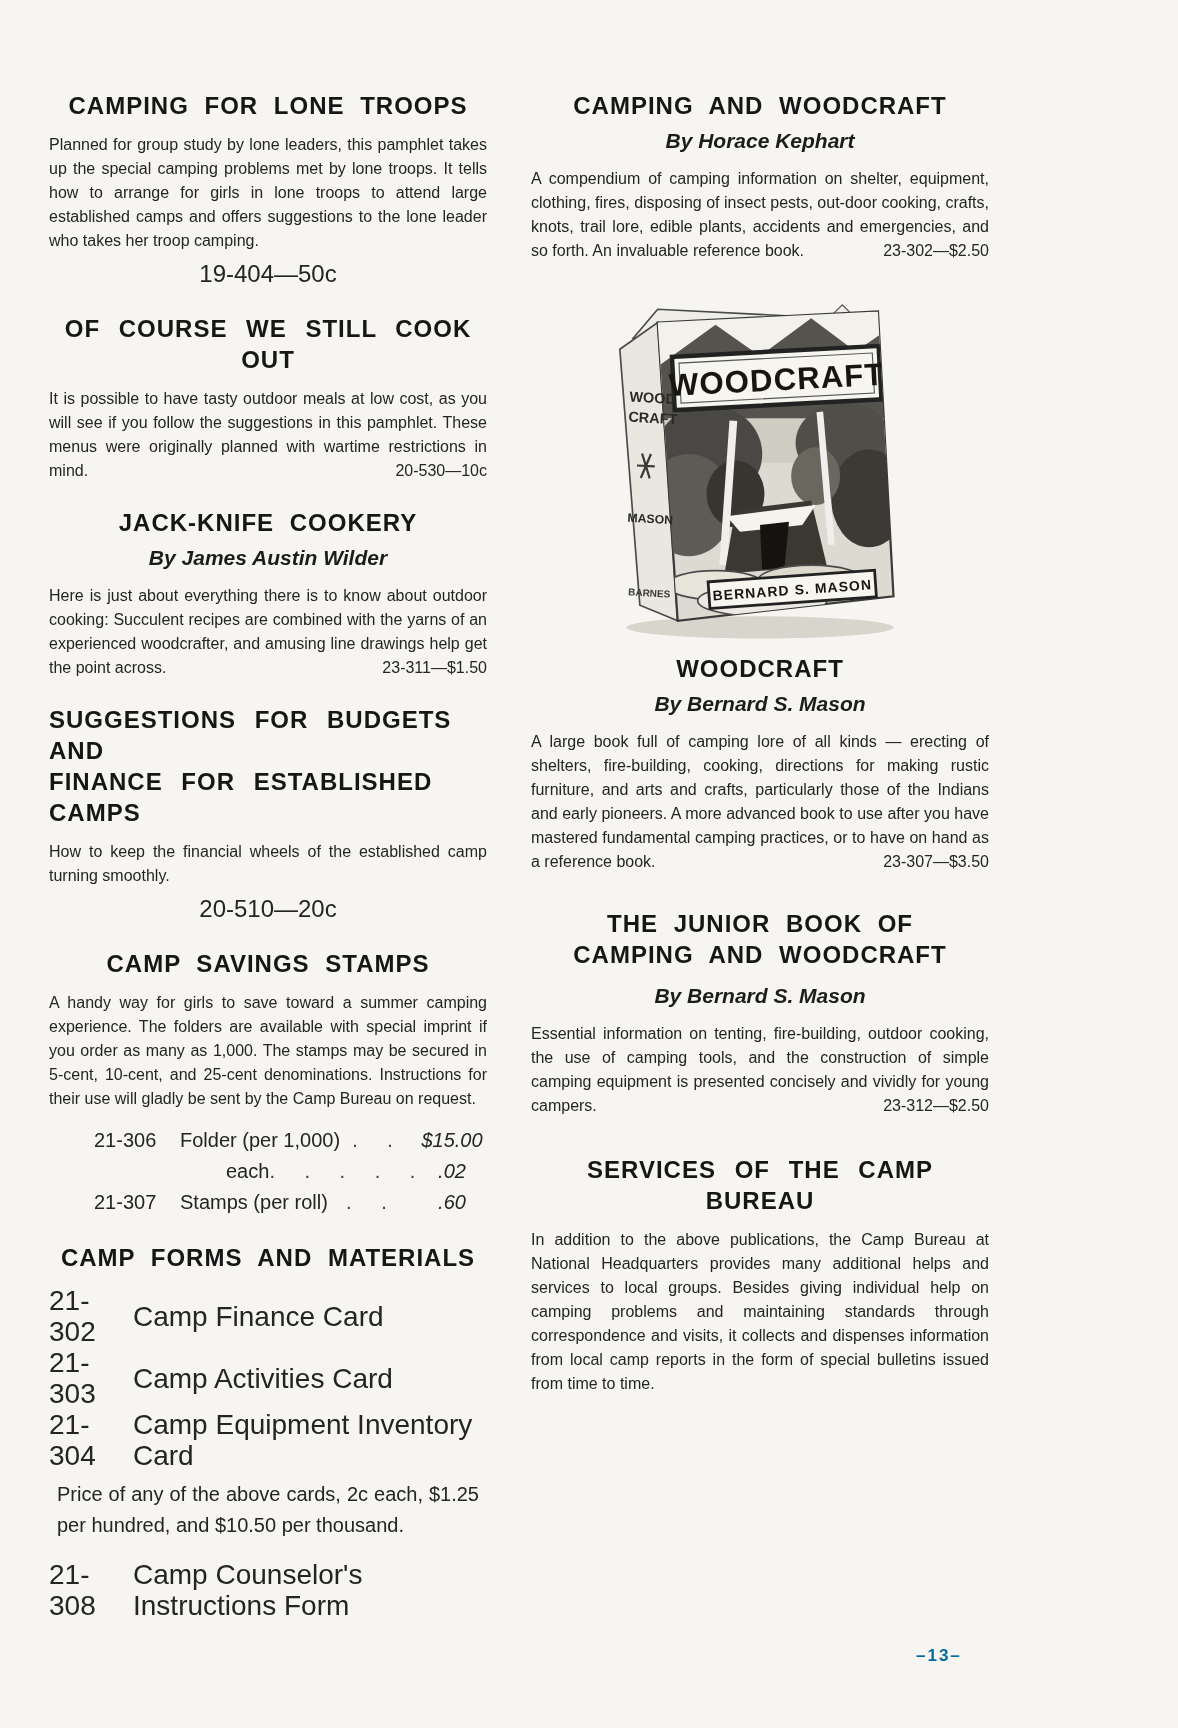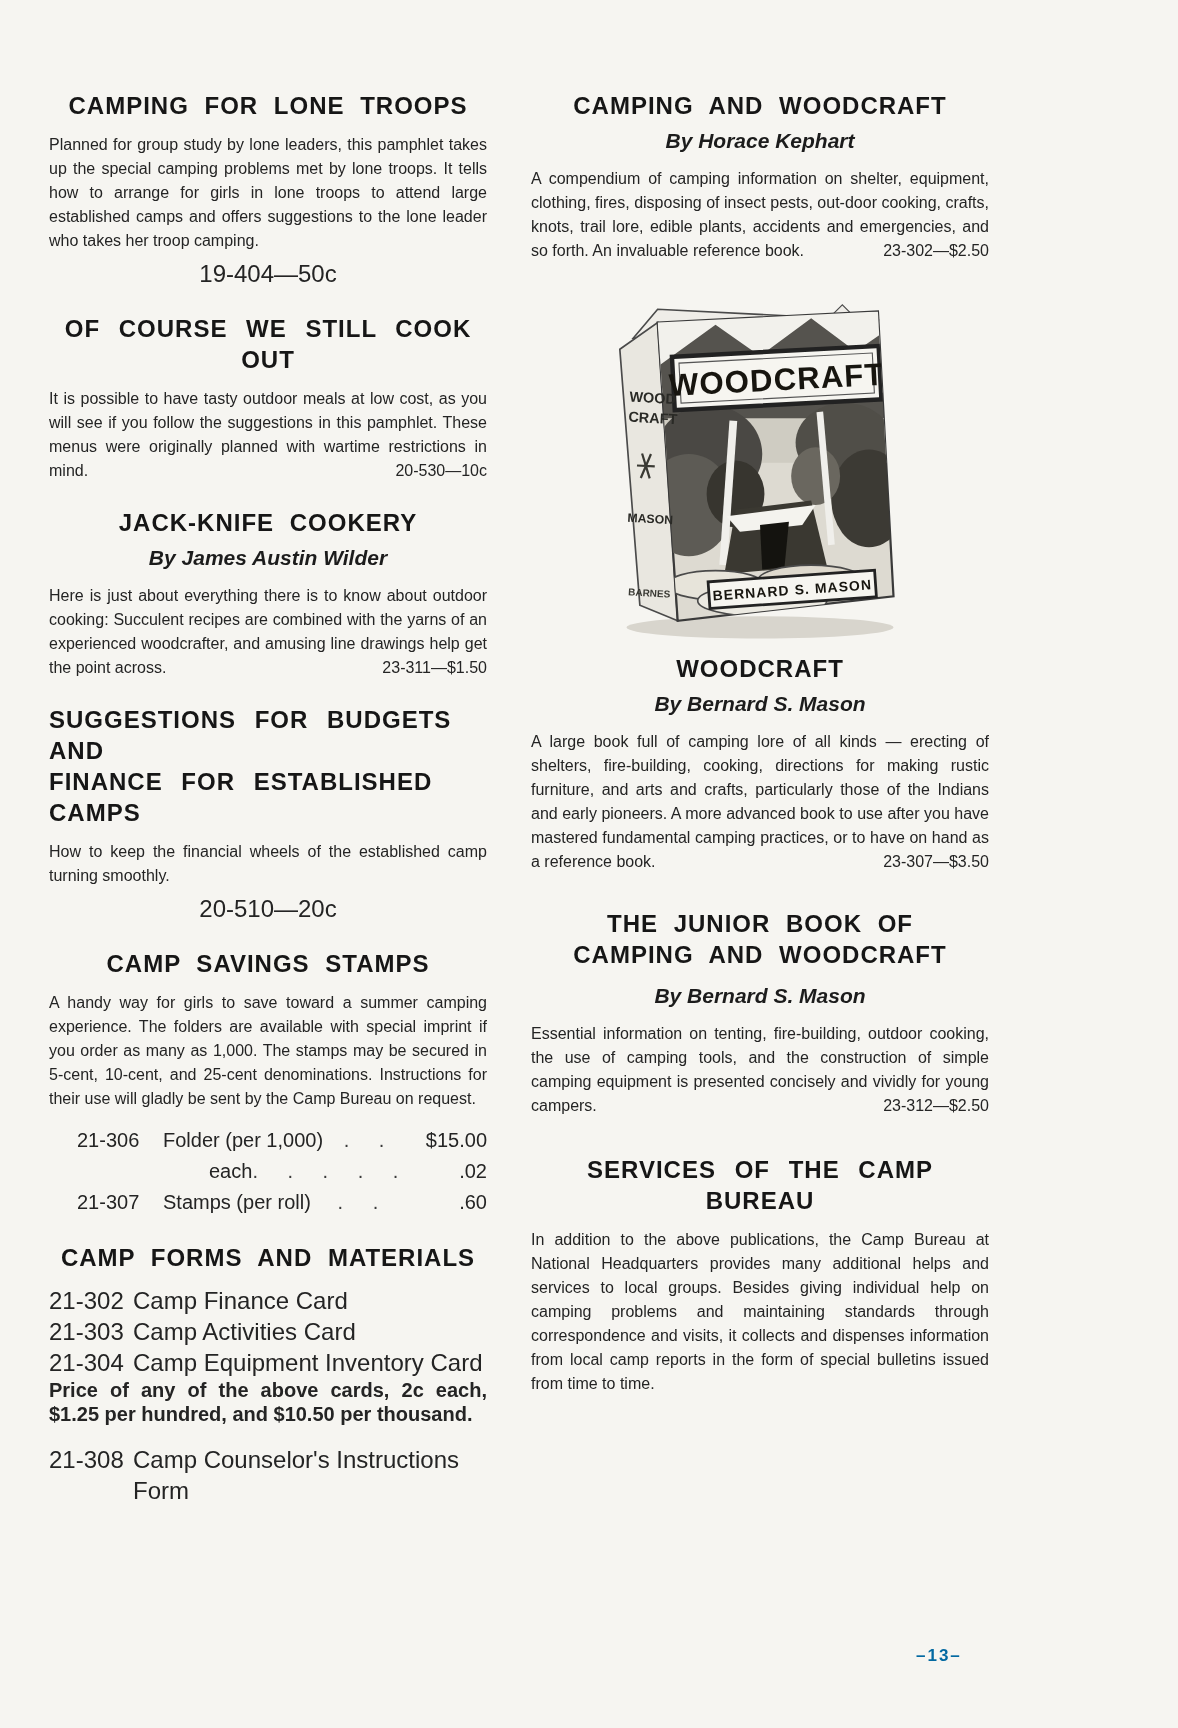"21-306" .price-row .pr-code { margin-left: none -> 17px }
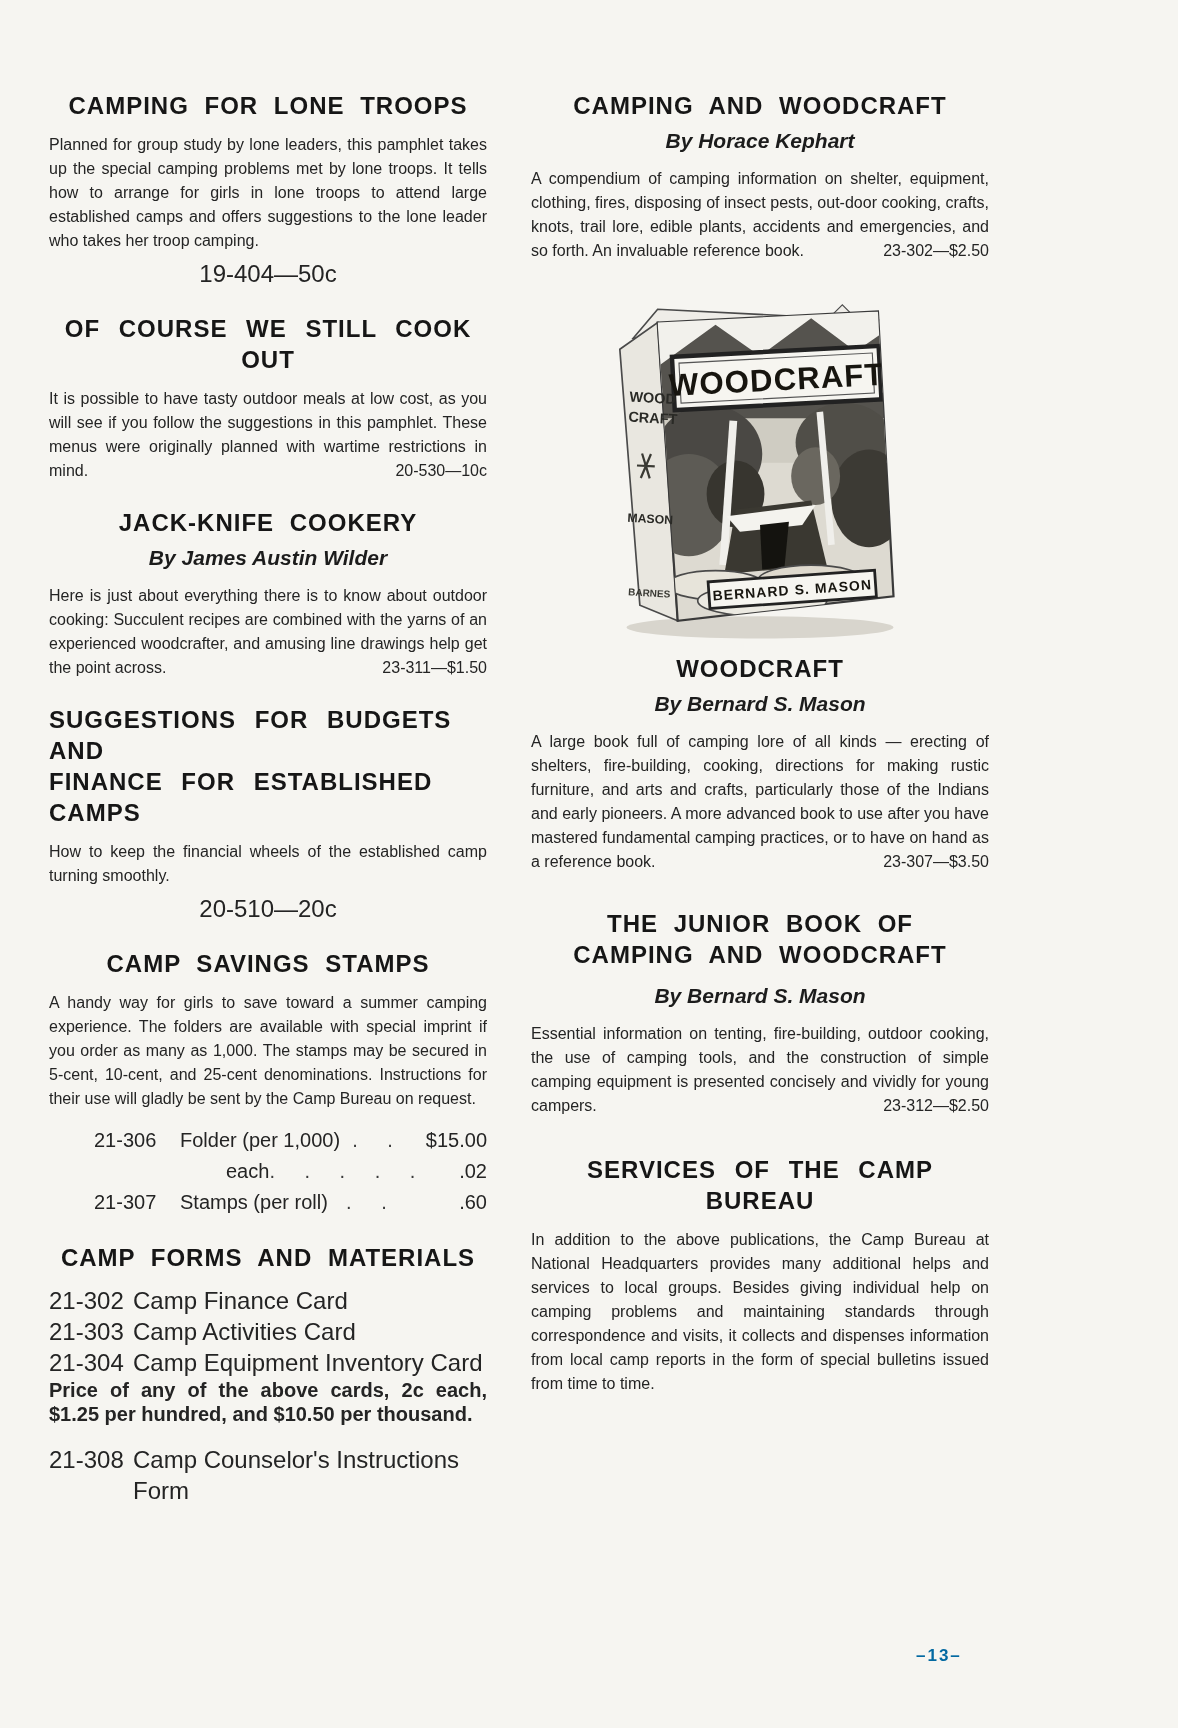"$15.00" .price-row .pr-price { font-style: none -> italic; text-align: right -> center }
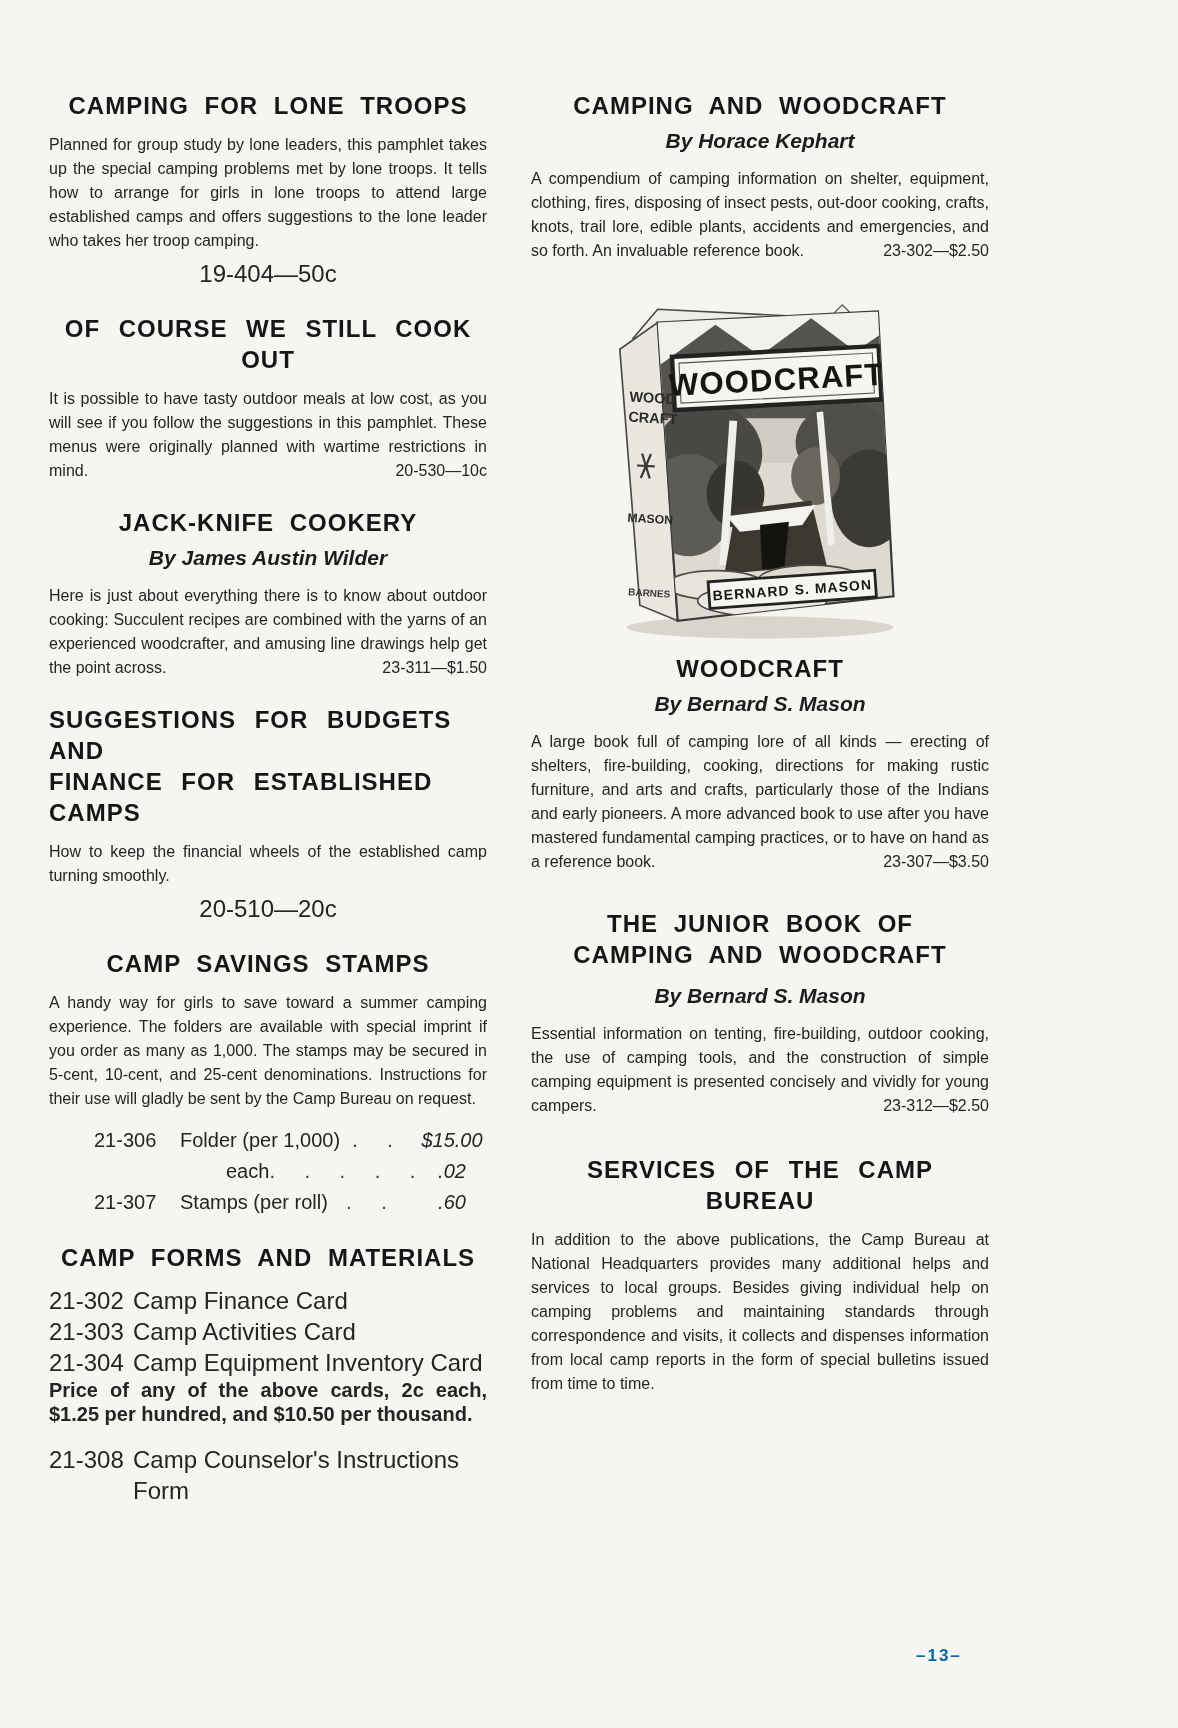"21-302" .form-row { align-items: none -> center; font-size: 24px -> 28px }
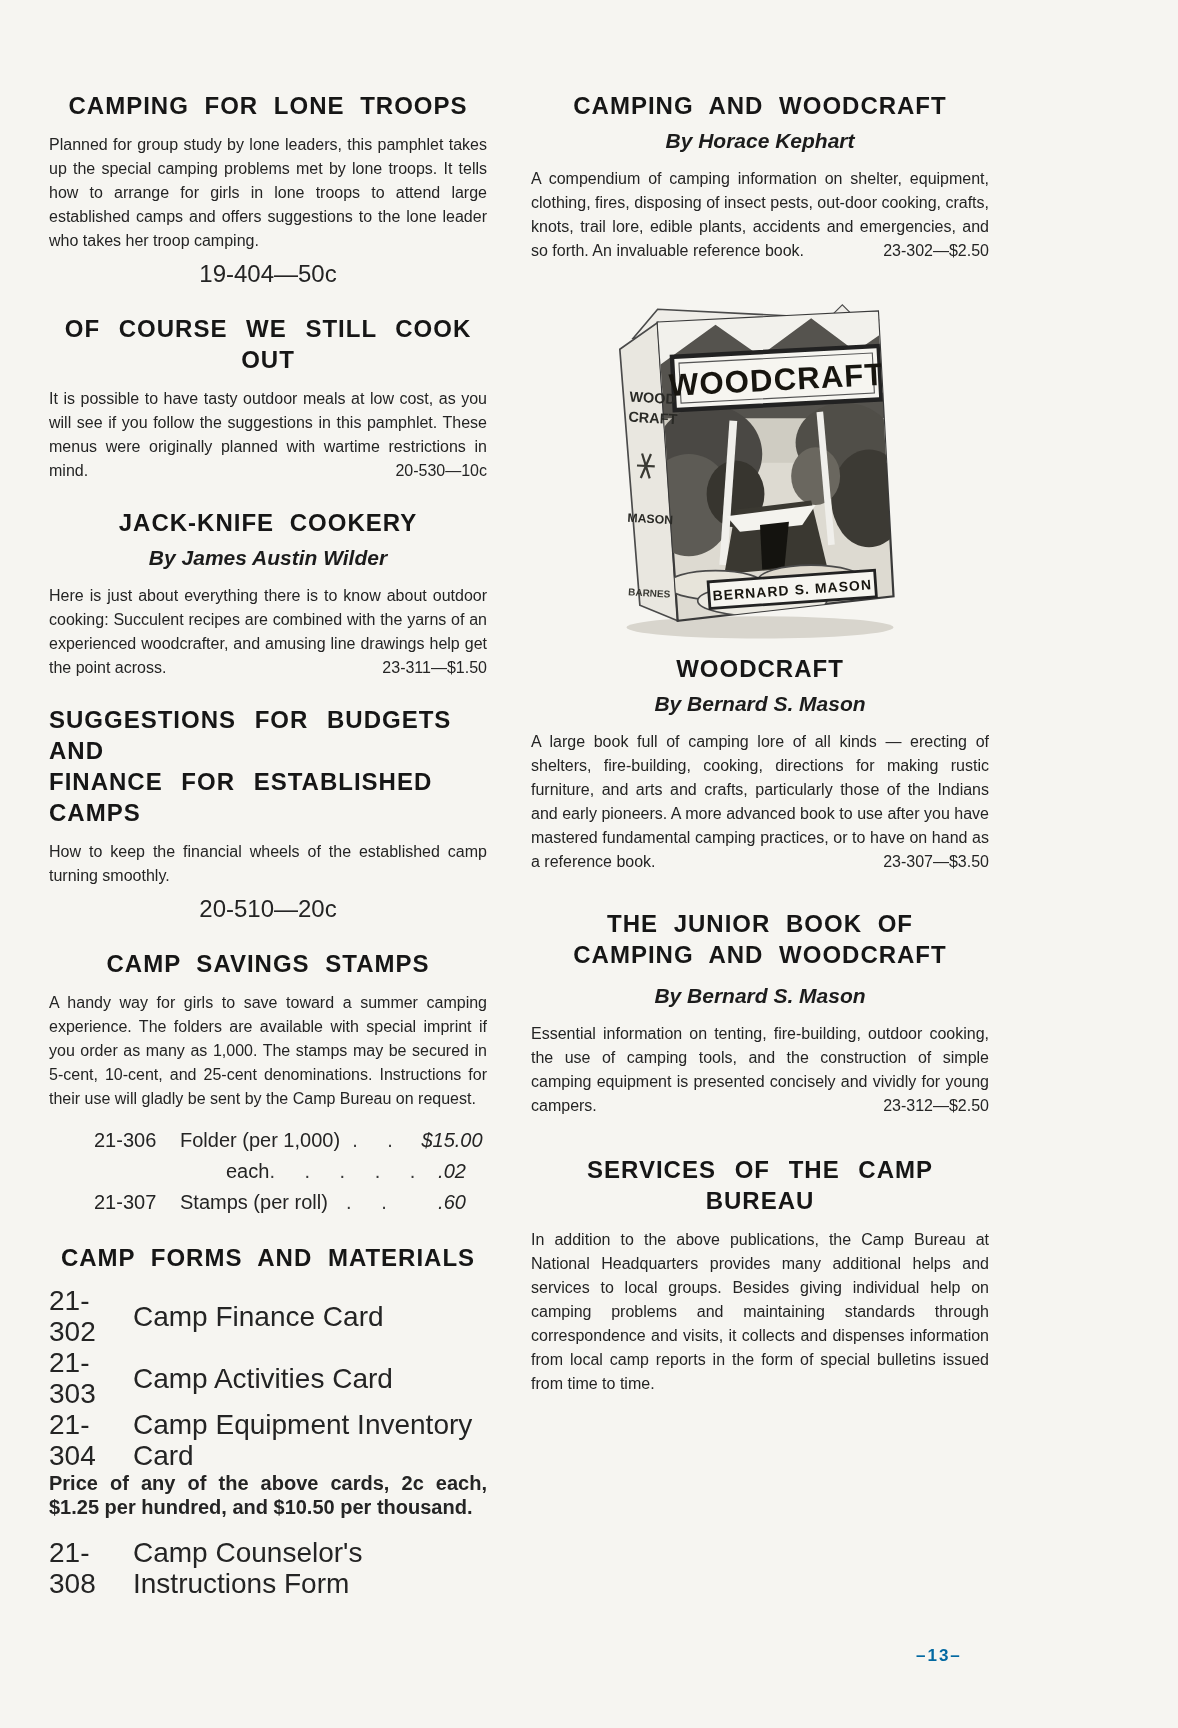"Price of any of the" .form-note { font-weight: bold -> none; line-height: 24px -> 31px; margin: 0 -> 8px }
